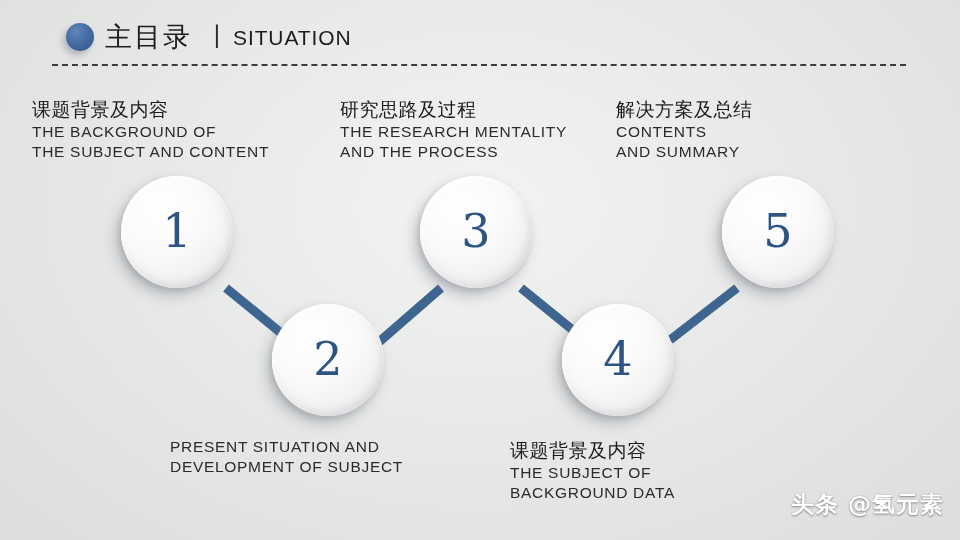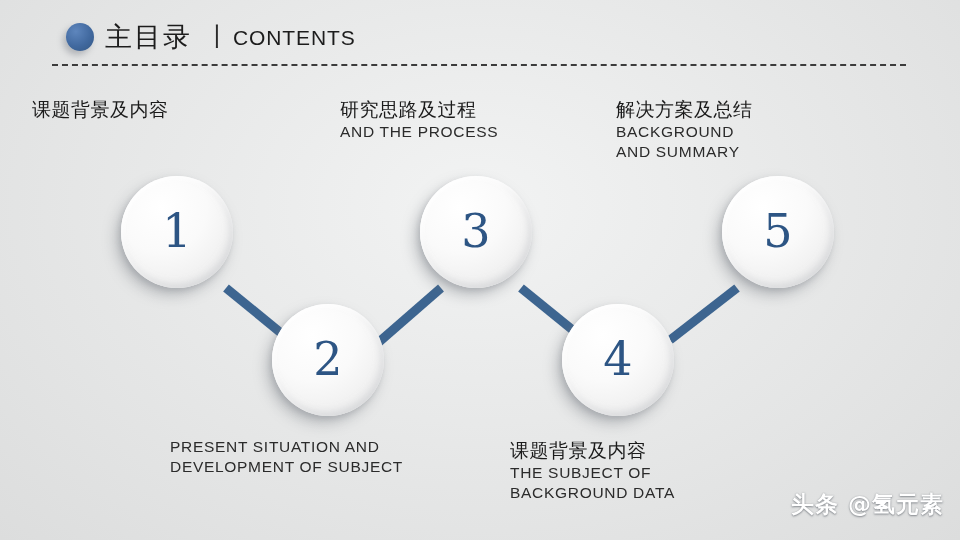"CONTENTS" div { text: CONTENTS -> SITUATION }
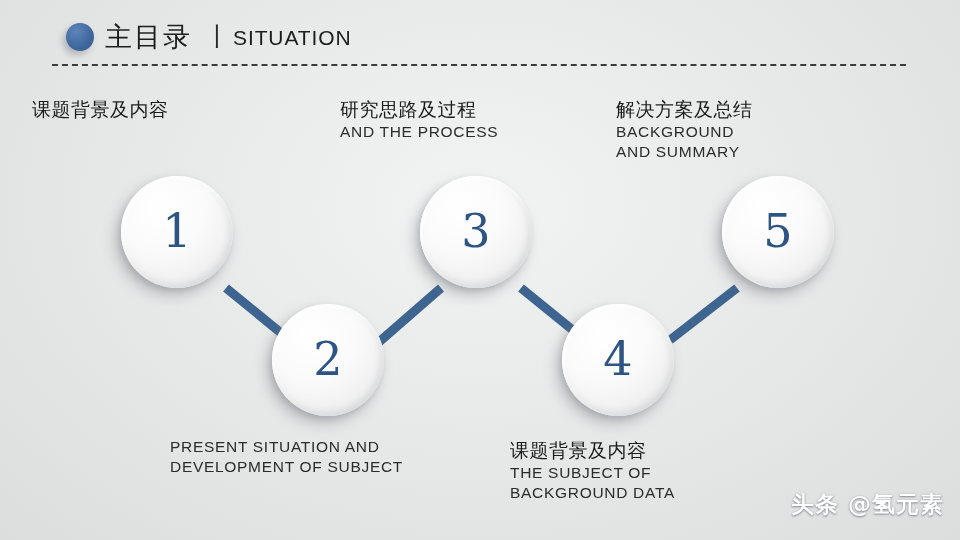"THE BACKGROUND OF" div.en { html: none -> <div>THE BACKGROUND OF</div> }
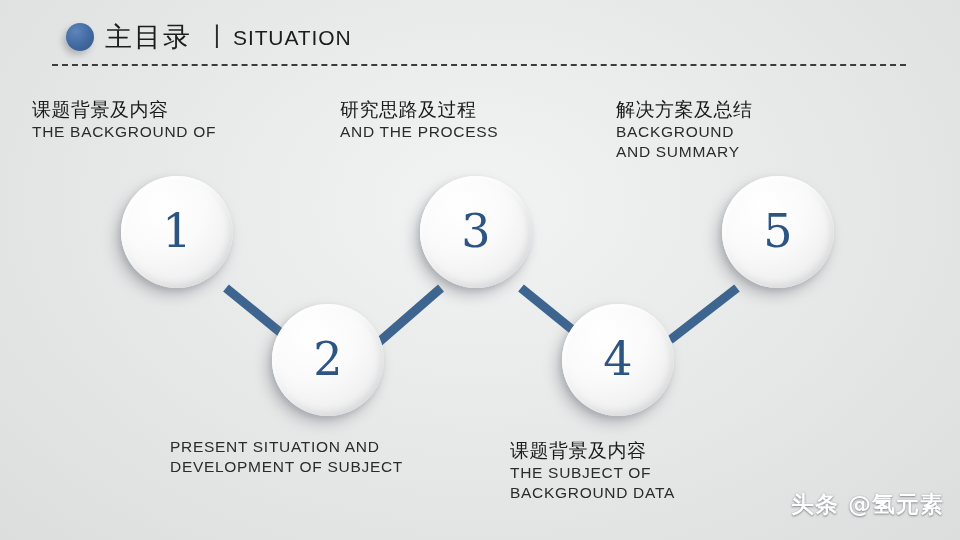"THE RESEARCH MENTALITY" div.en { html: none -> <div>THE RESEARCH MENTALITY</div> }
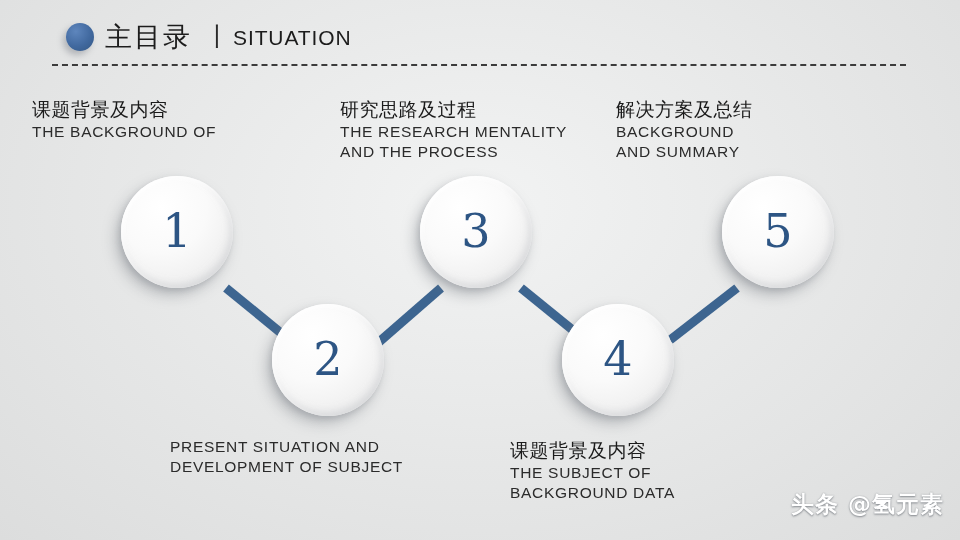"BACKGROUND" div.en { text: BACKGROUND -> CONTENTS }
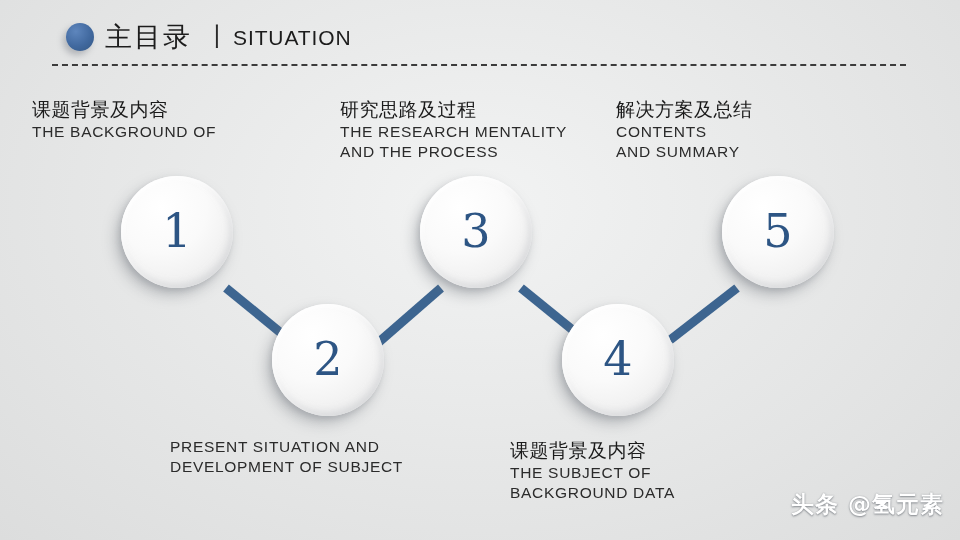"THE SUBJECT AND CONTENT" div.en { html: none -> <div>THE SUBJECT AND CONTENT</div> }
